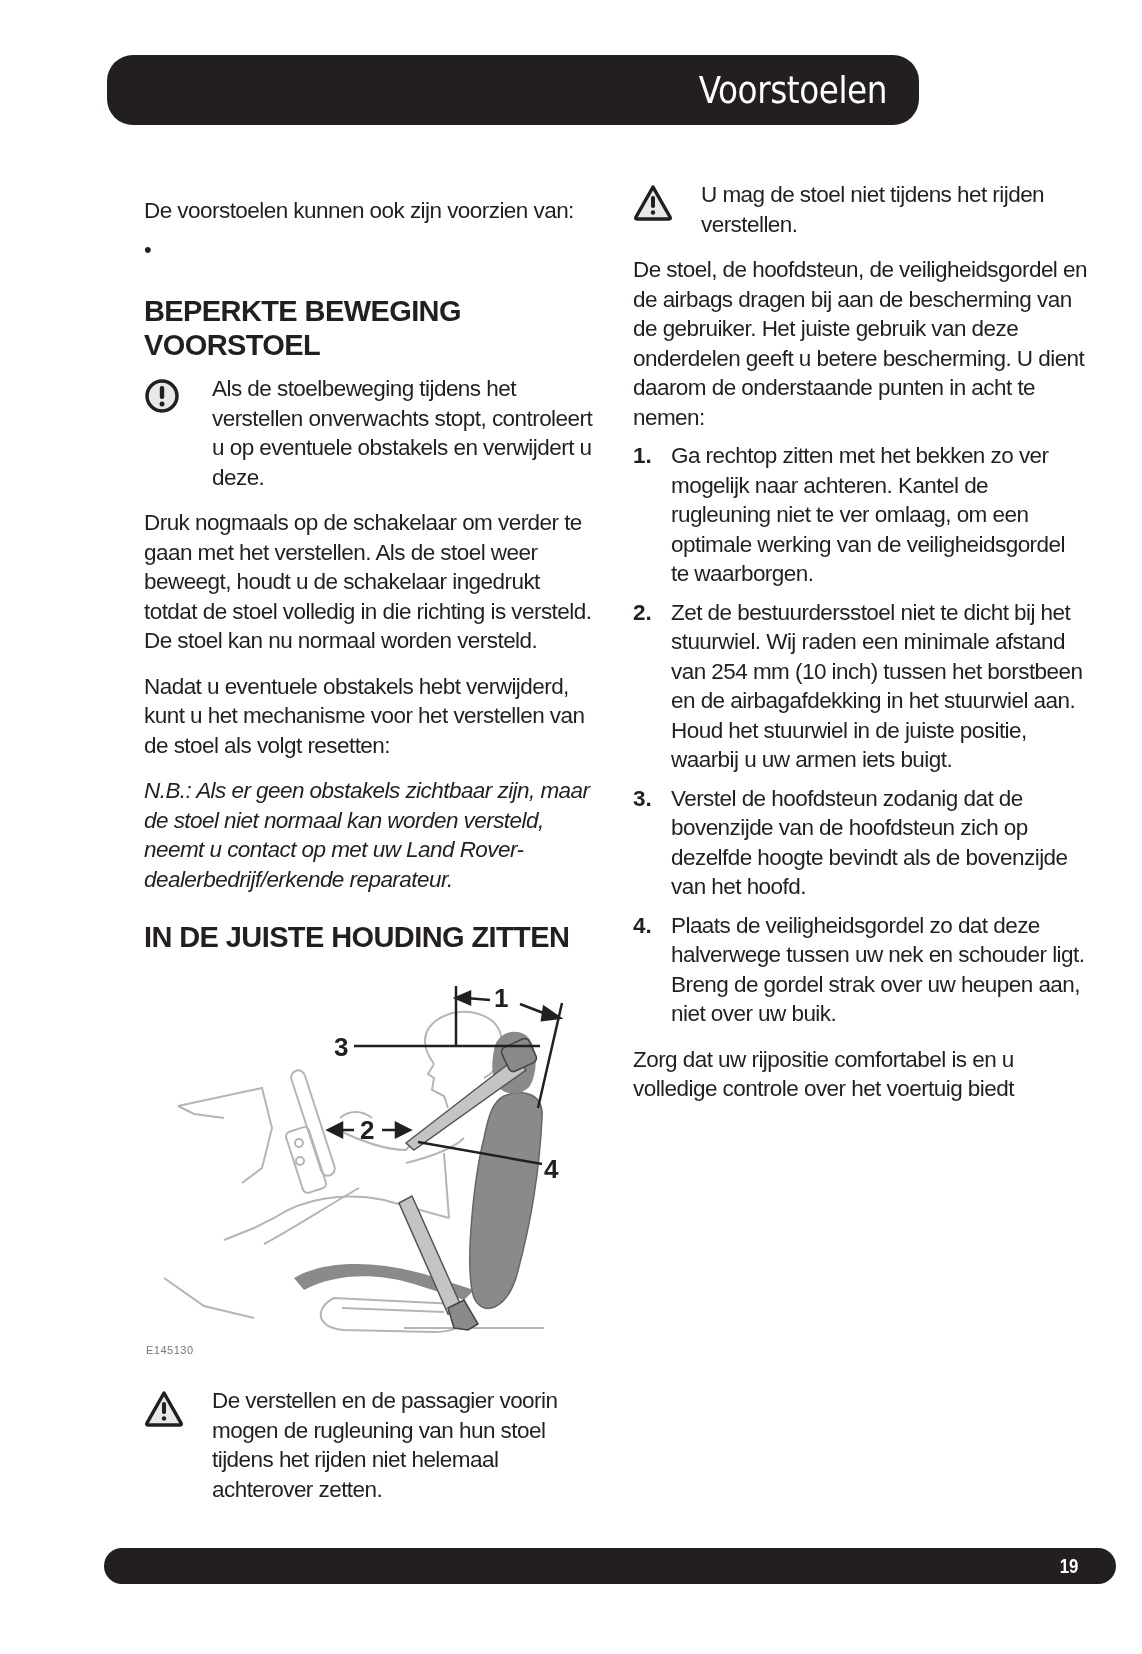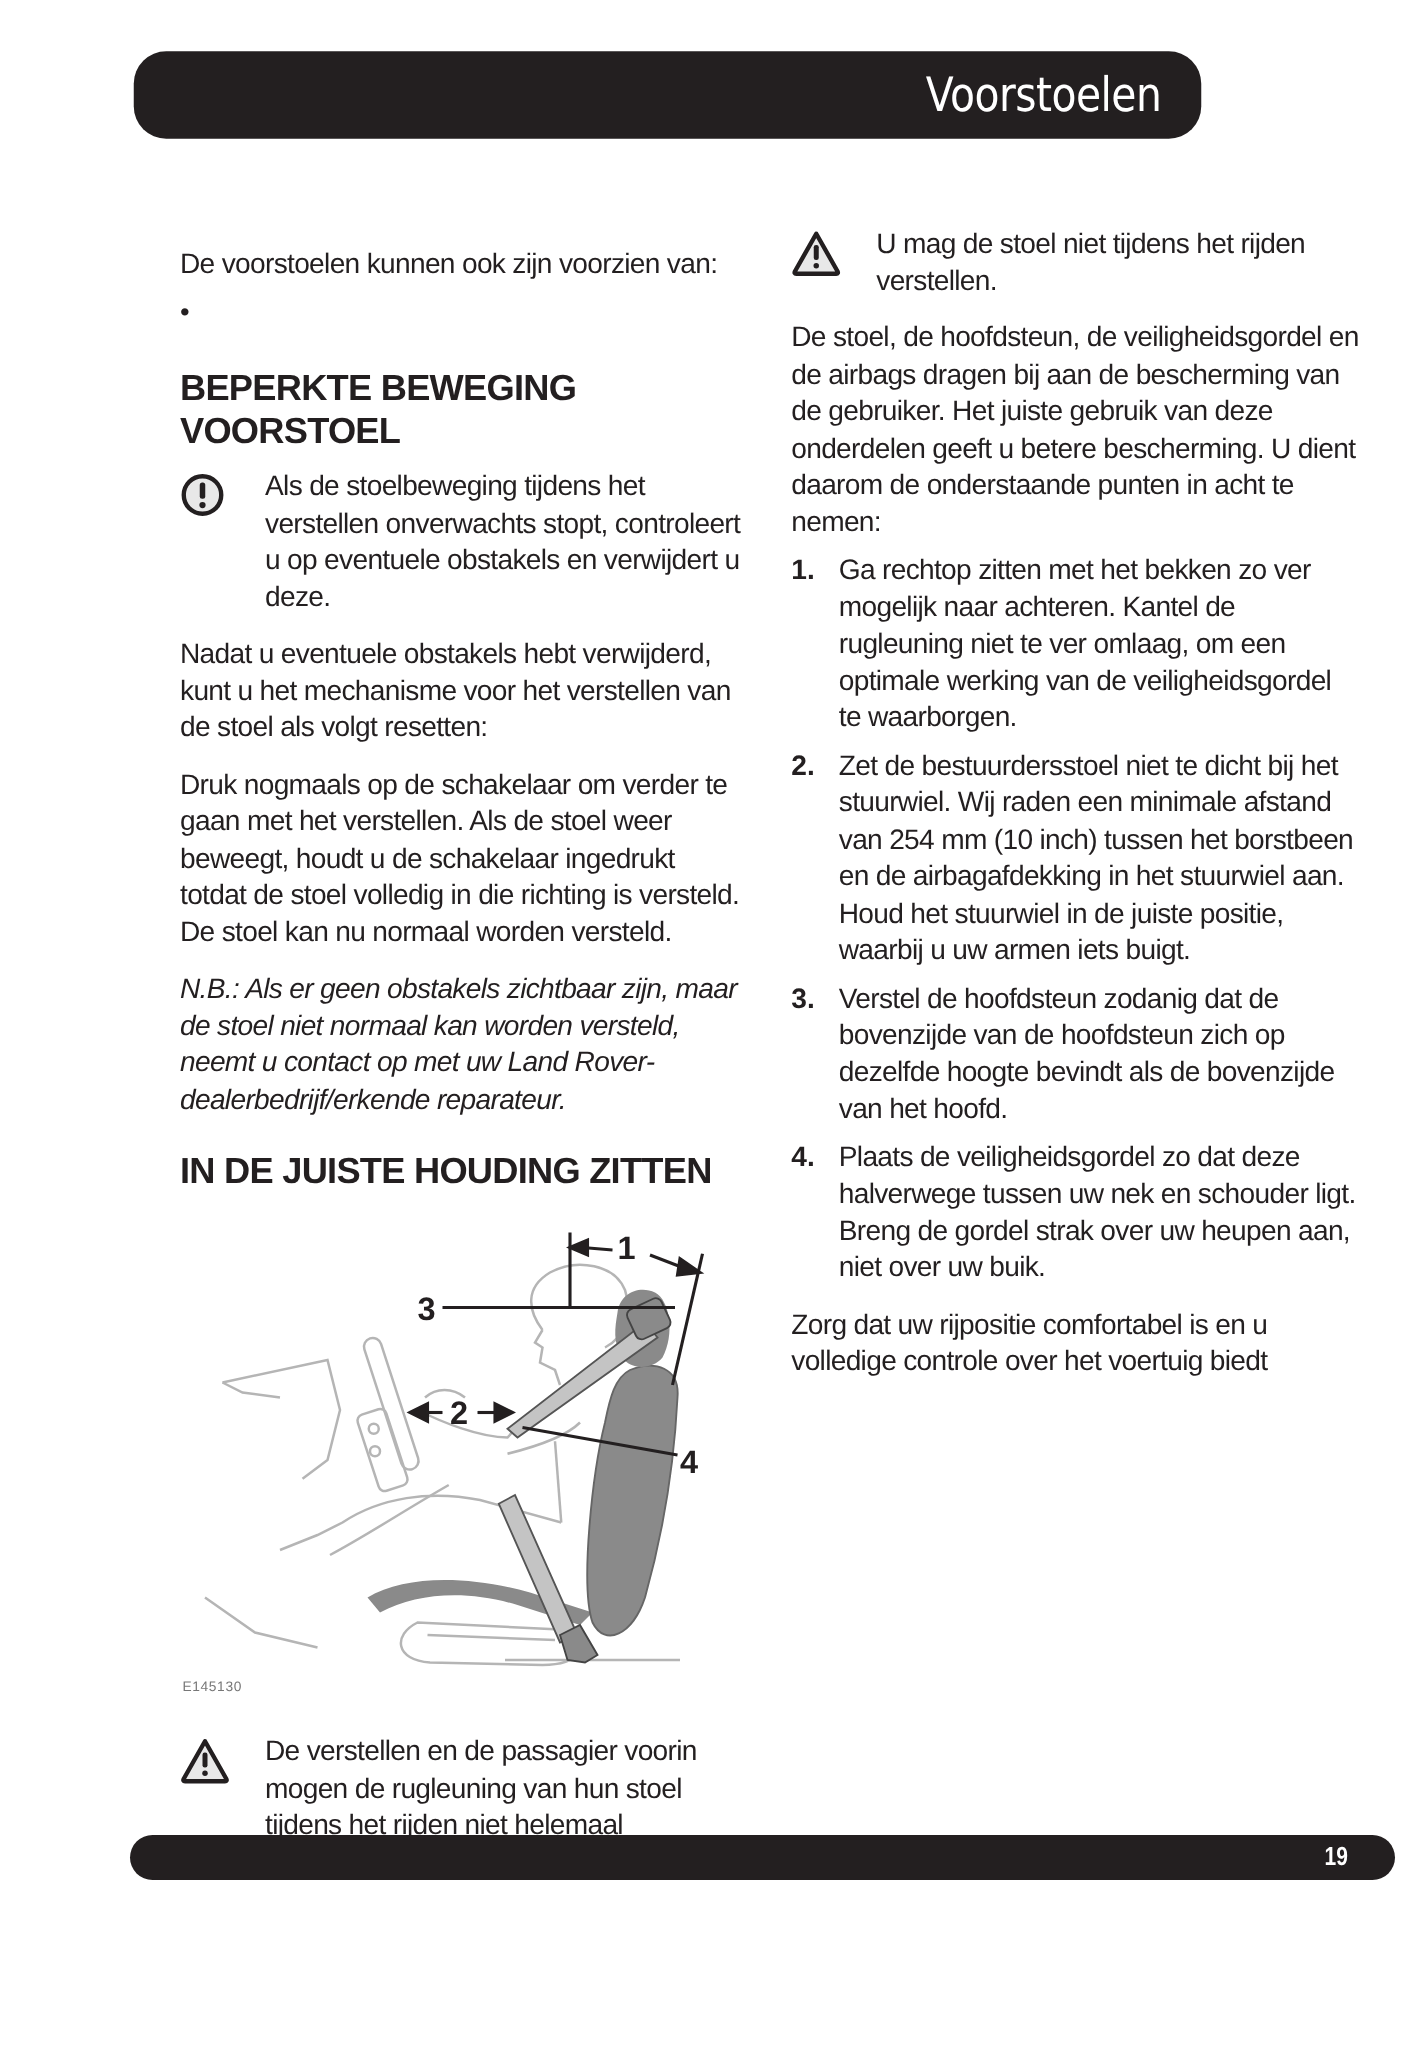"Voorstoelen" .header-bar { padding-left: 42px -> none; top: 41px -> 55px }
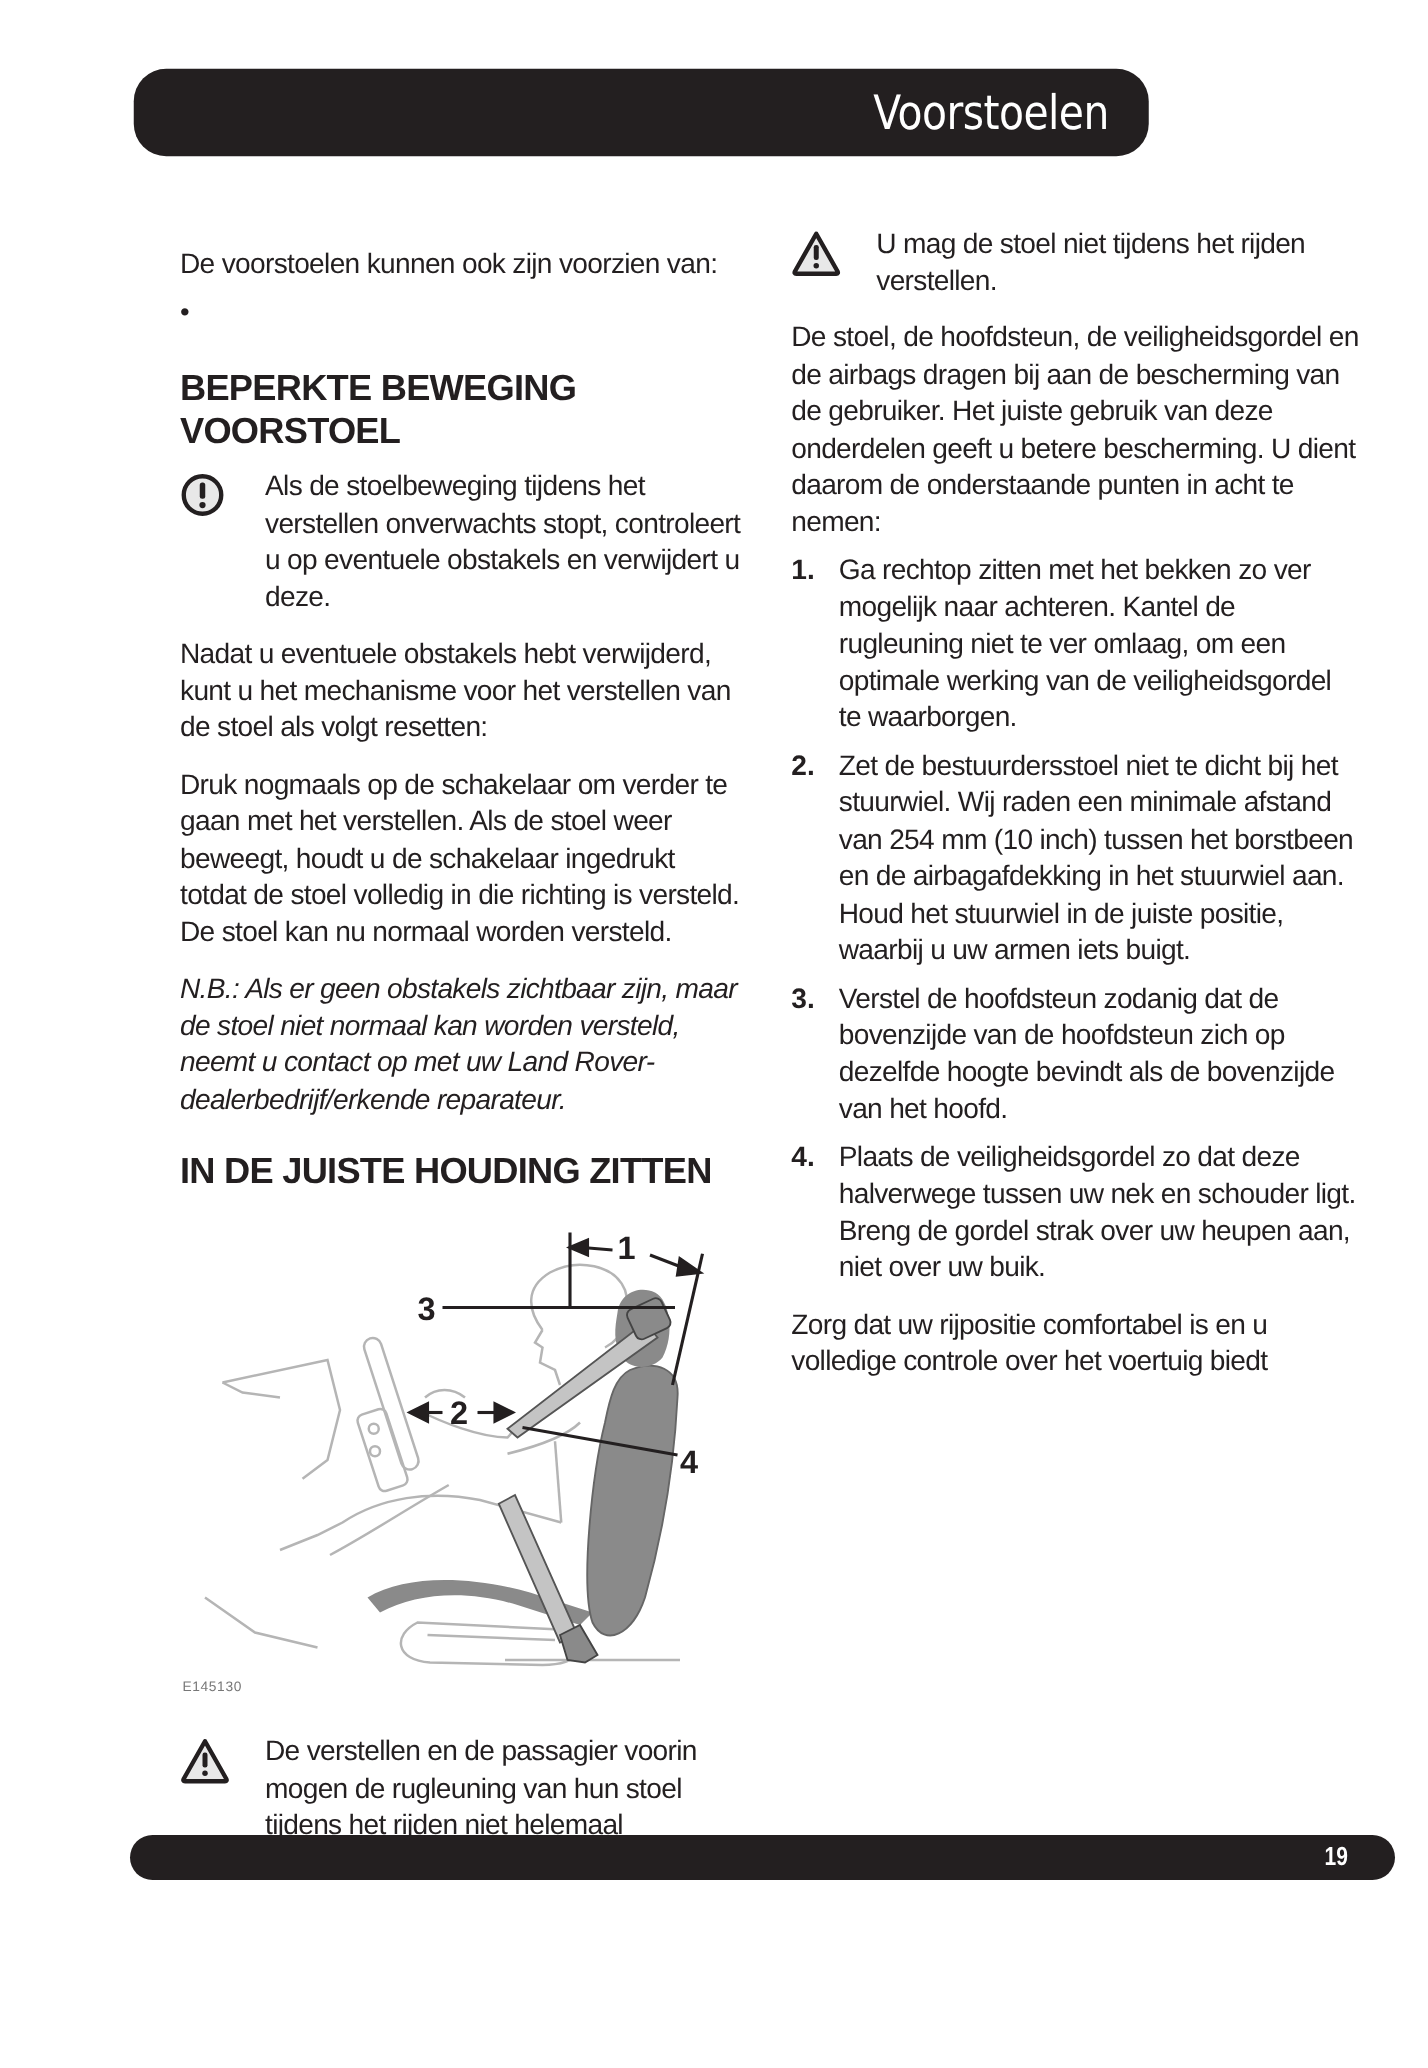"Nadat u eventuele obstakels hebt" p.txt { order: before "Druk nogmaals op de schakelaar" -> after "Druk nogmaals op de schakelaar" }
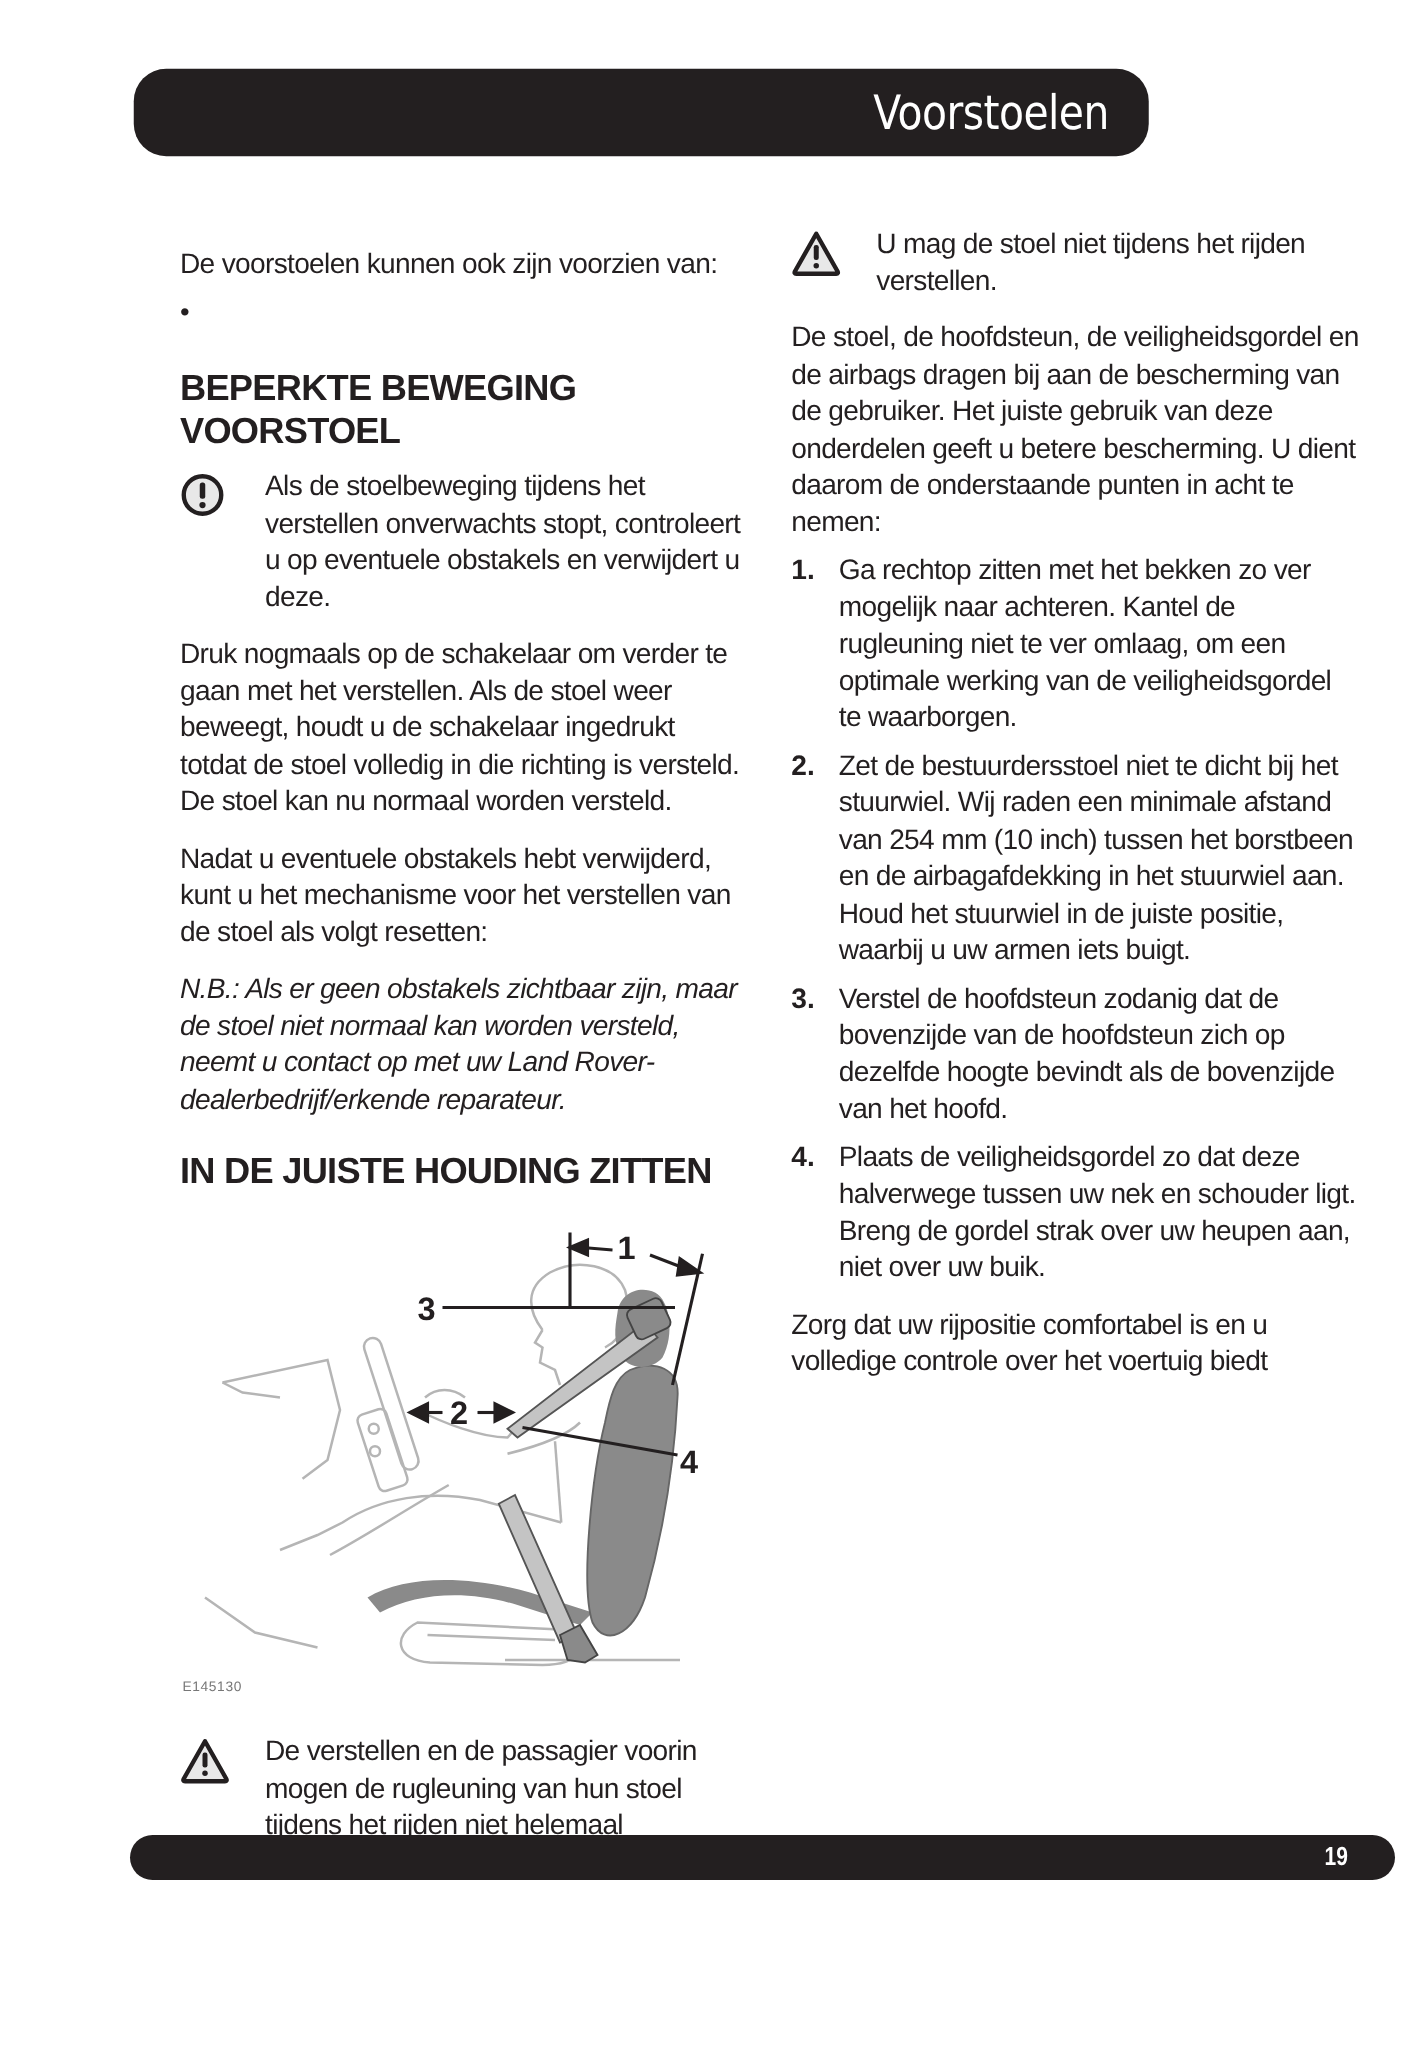"19" .footer-bar { top: 1468px -> 1548px }
